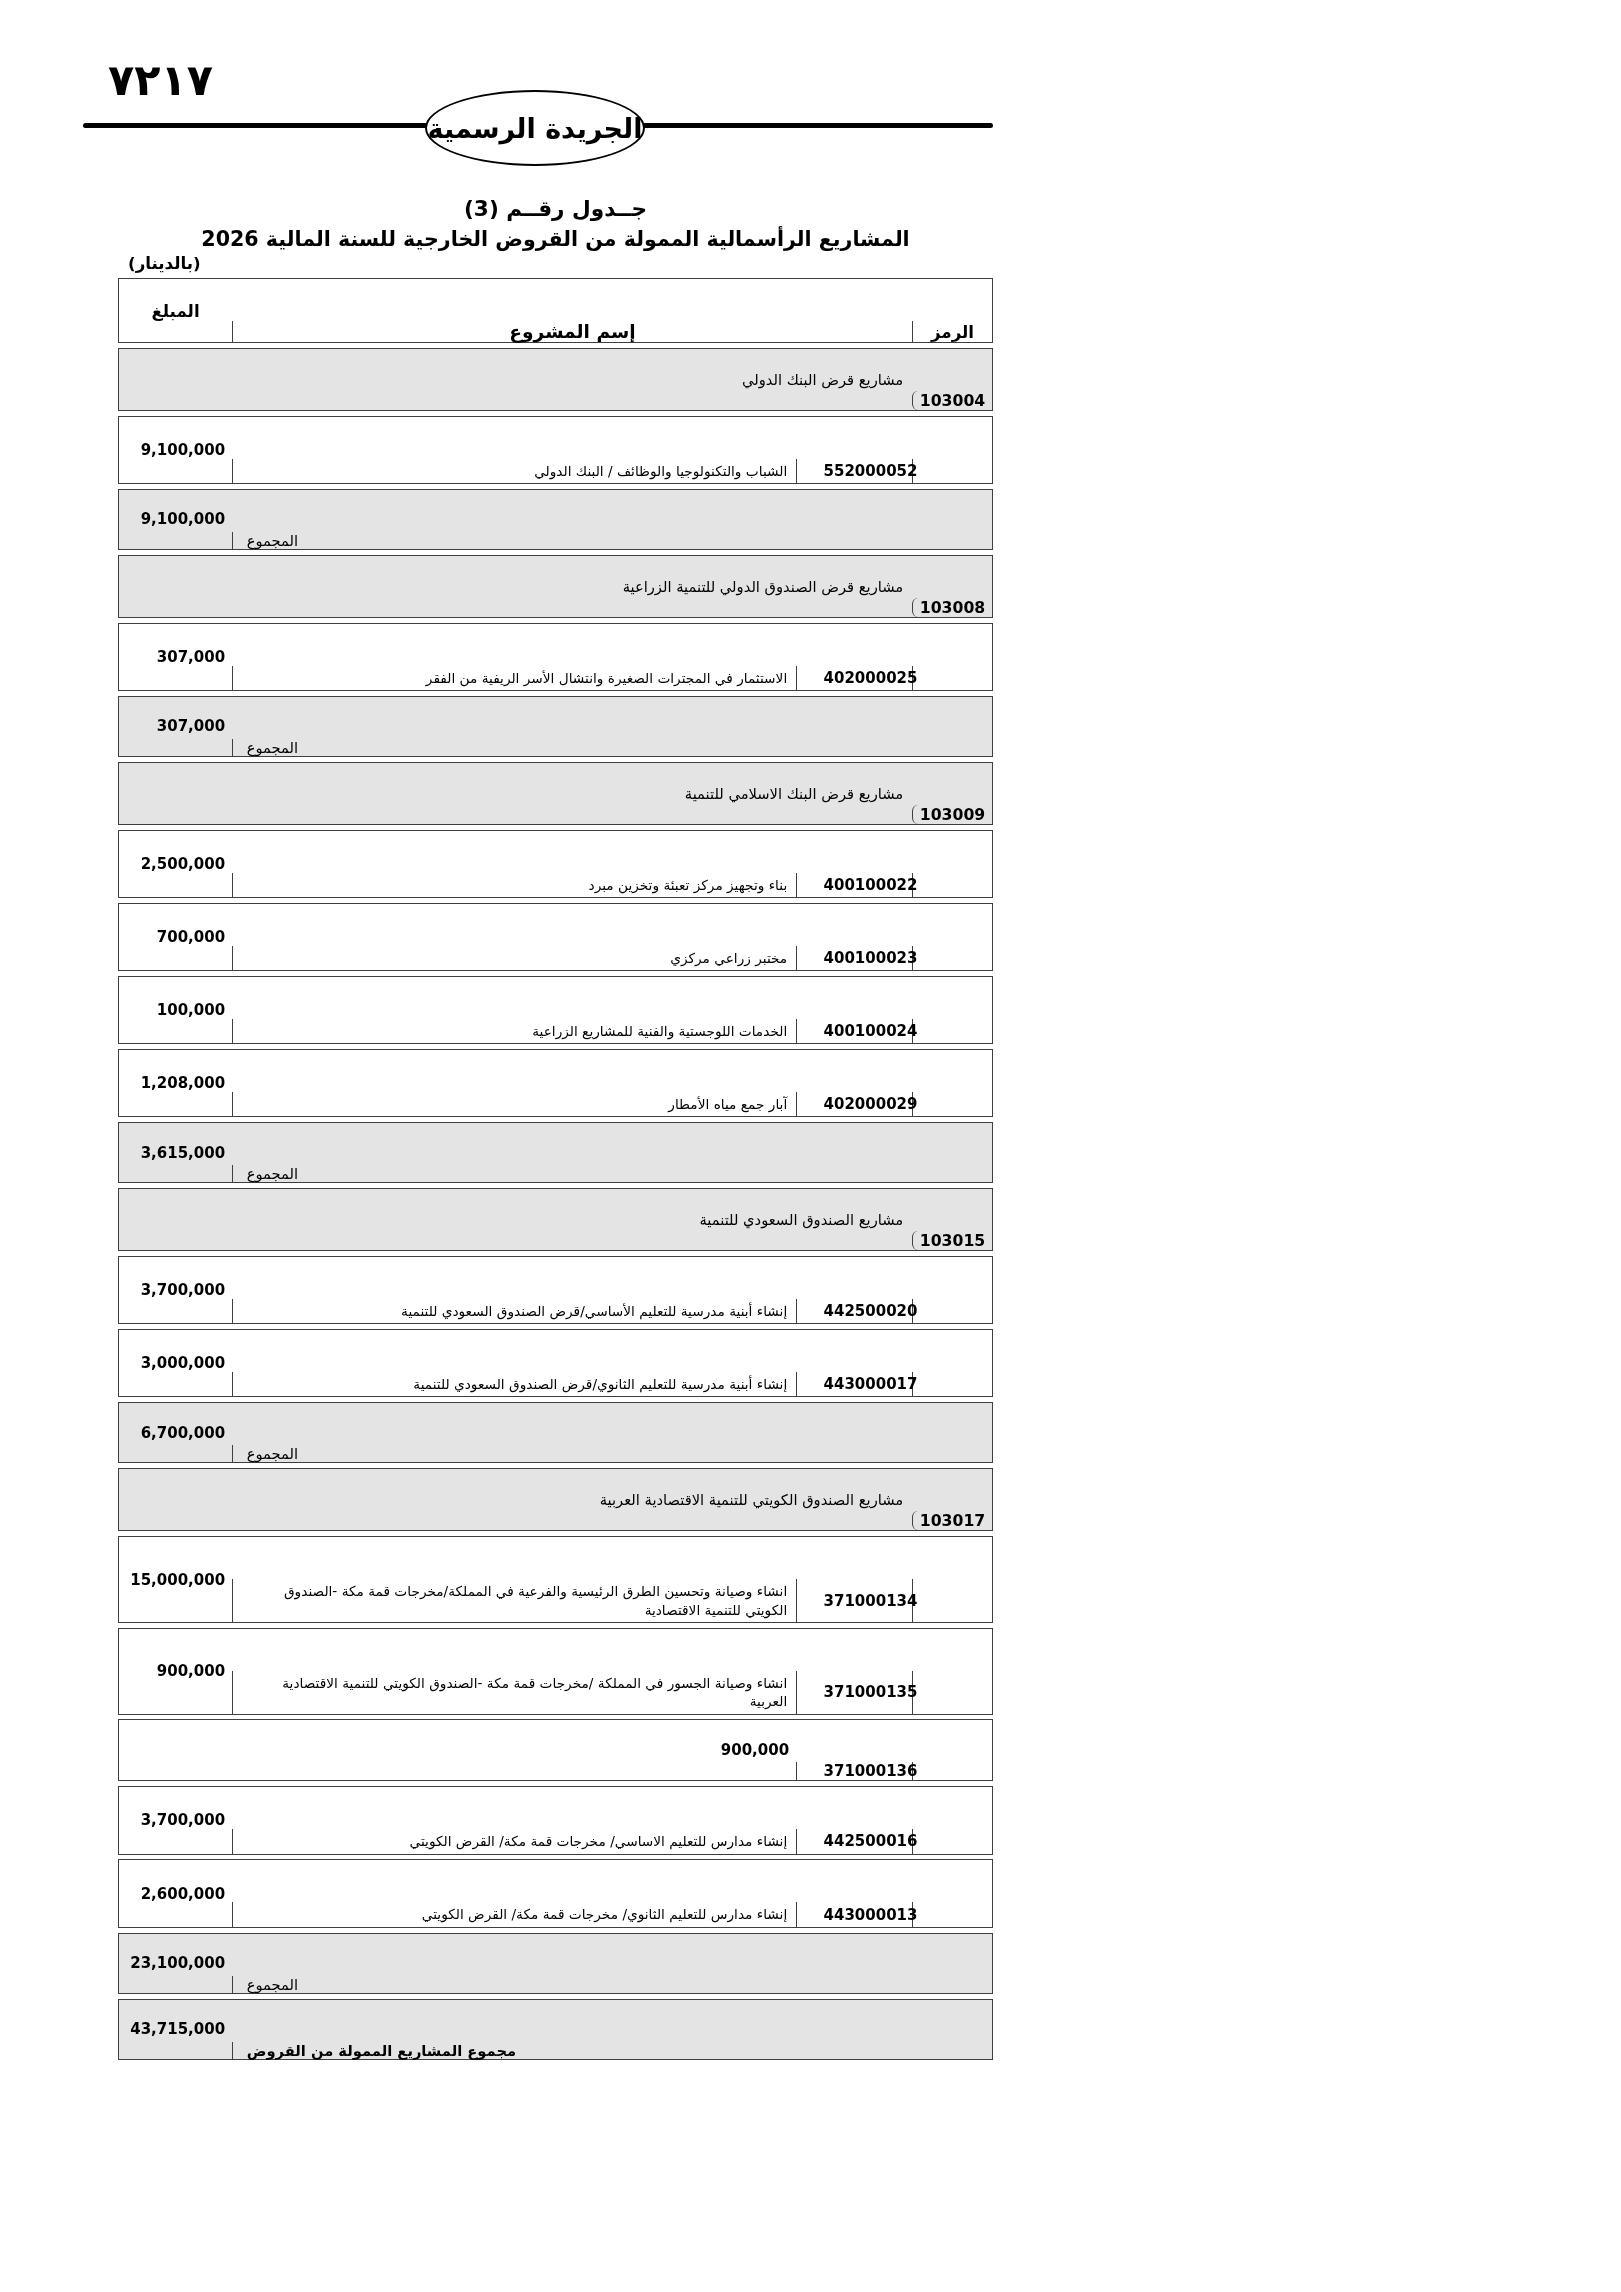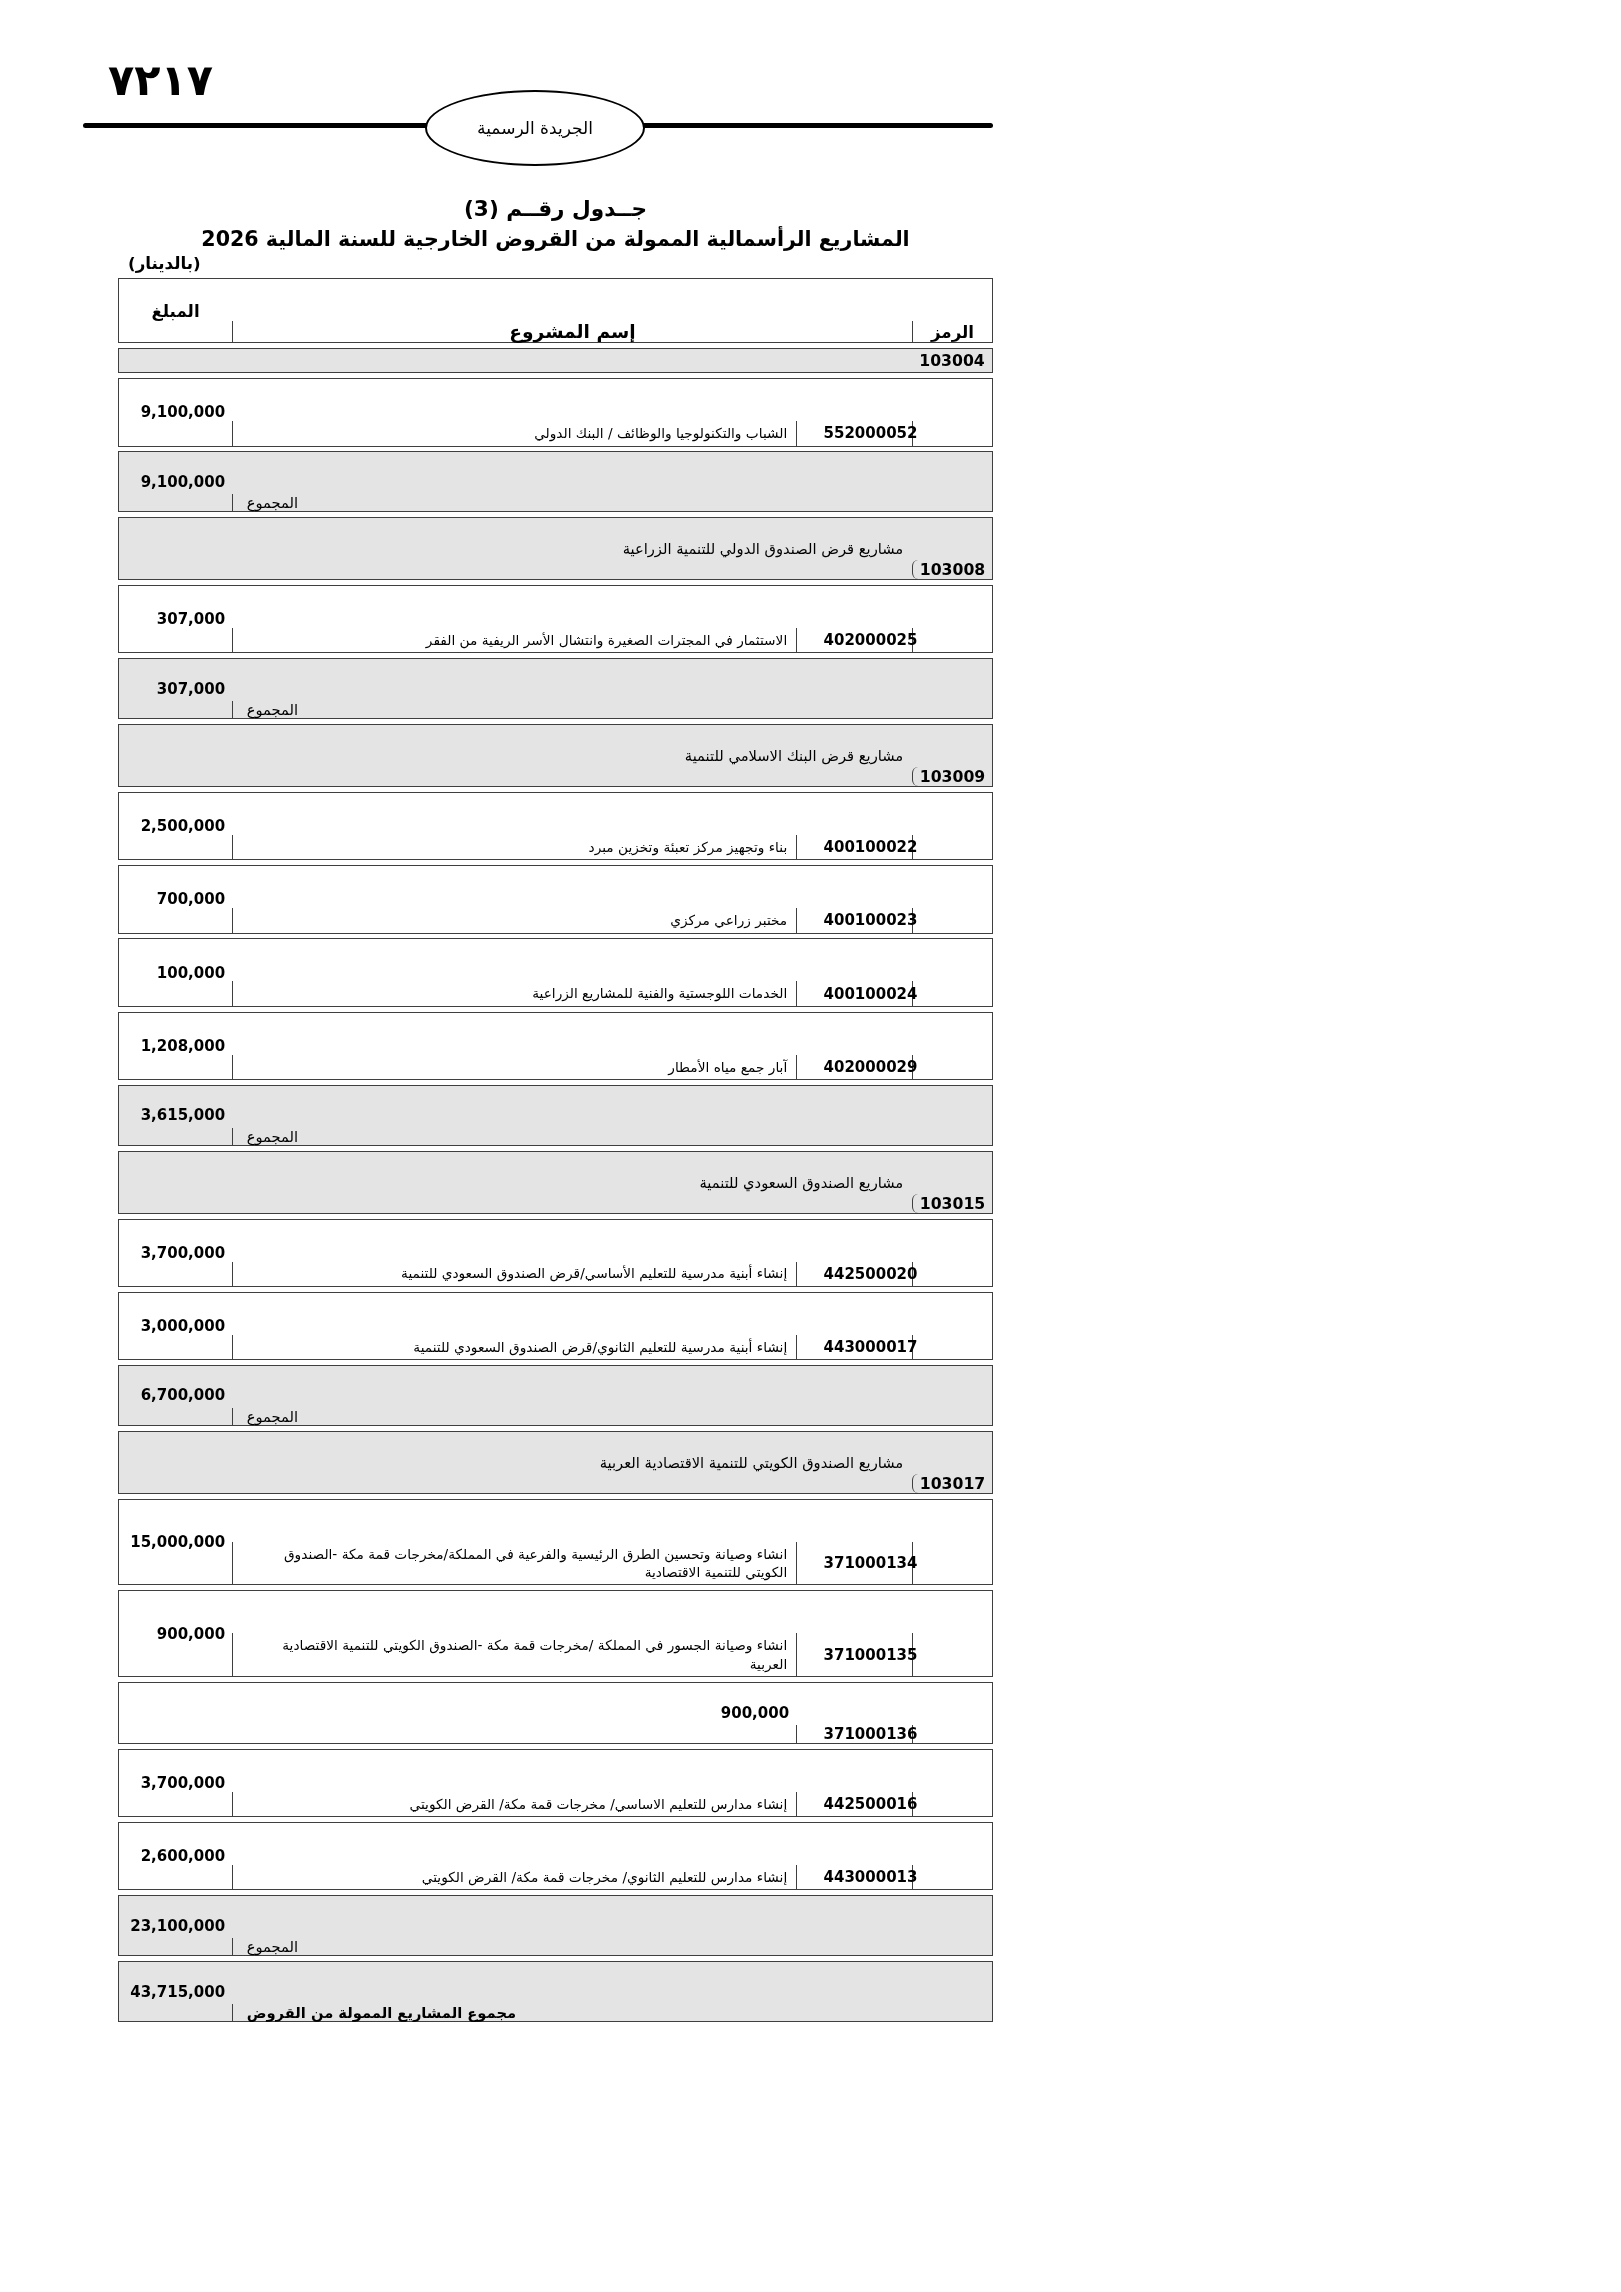"الجريدة الرسمية" .oval span { font-size: 17px -> 27px; font-weight: 400 -> 700 }
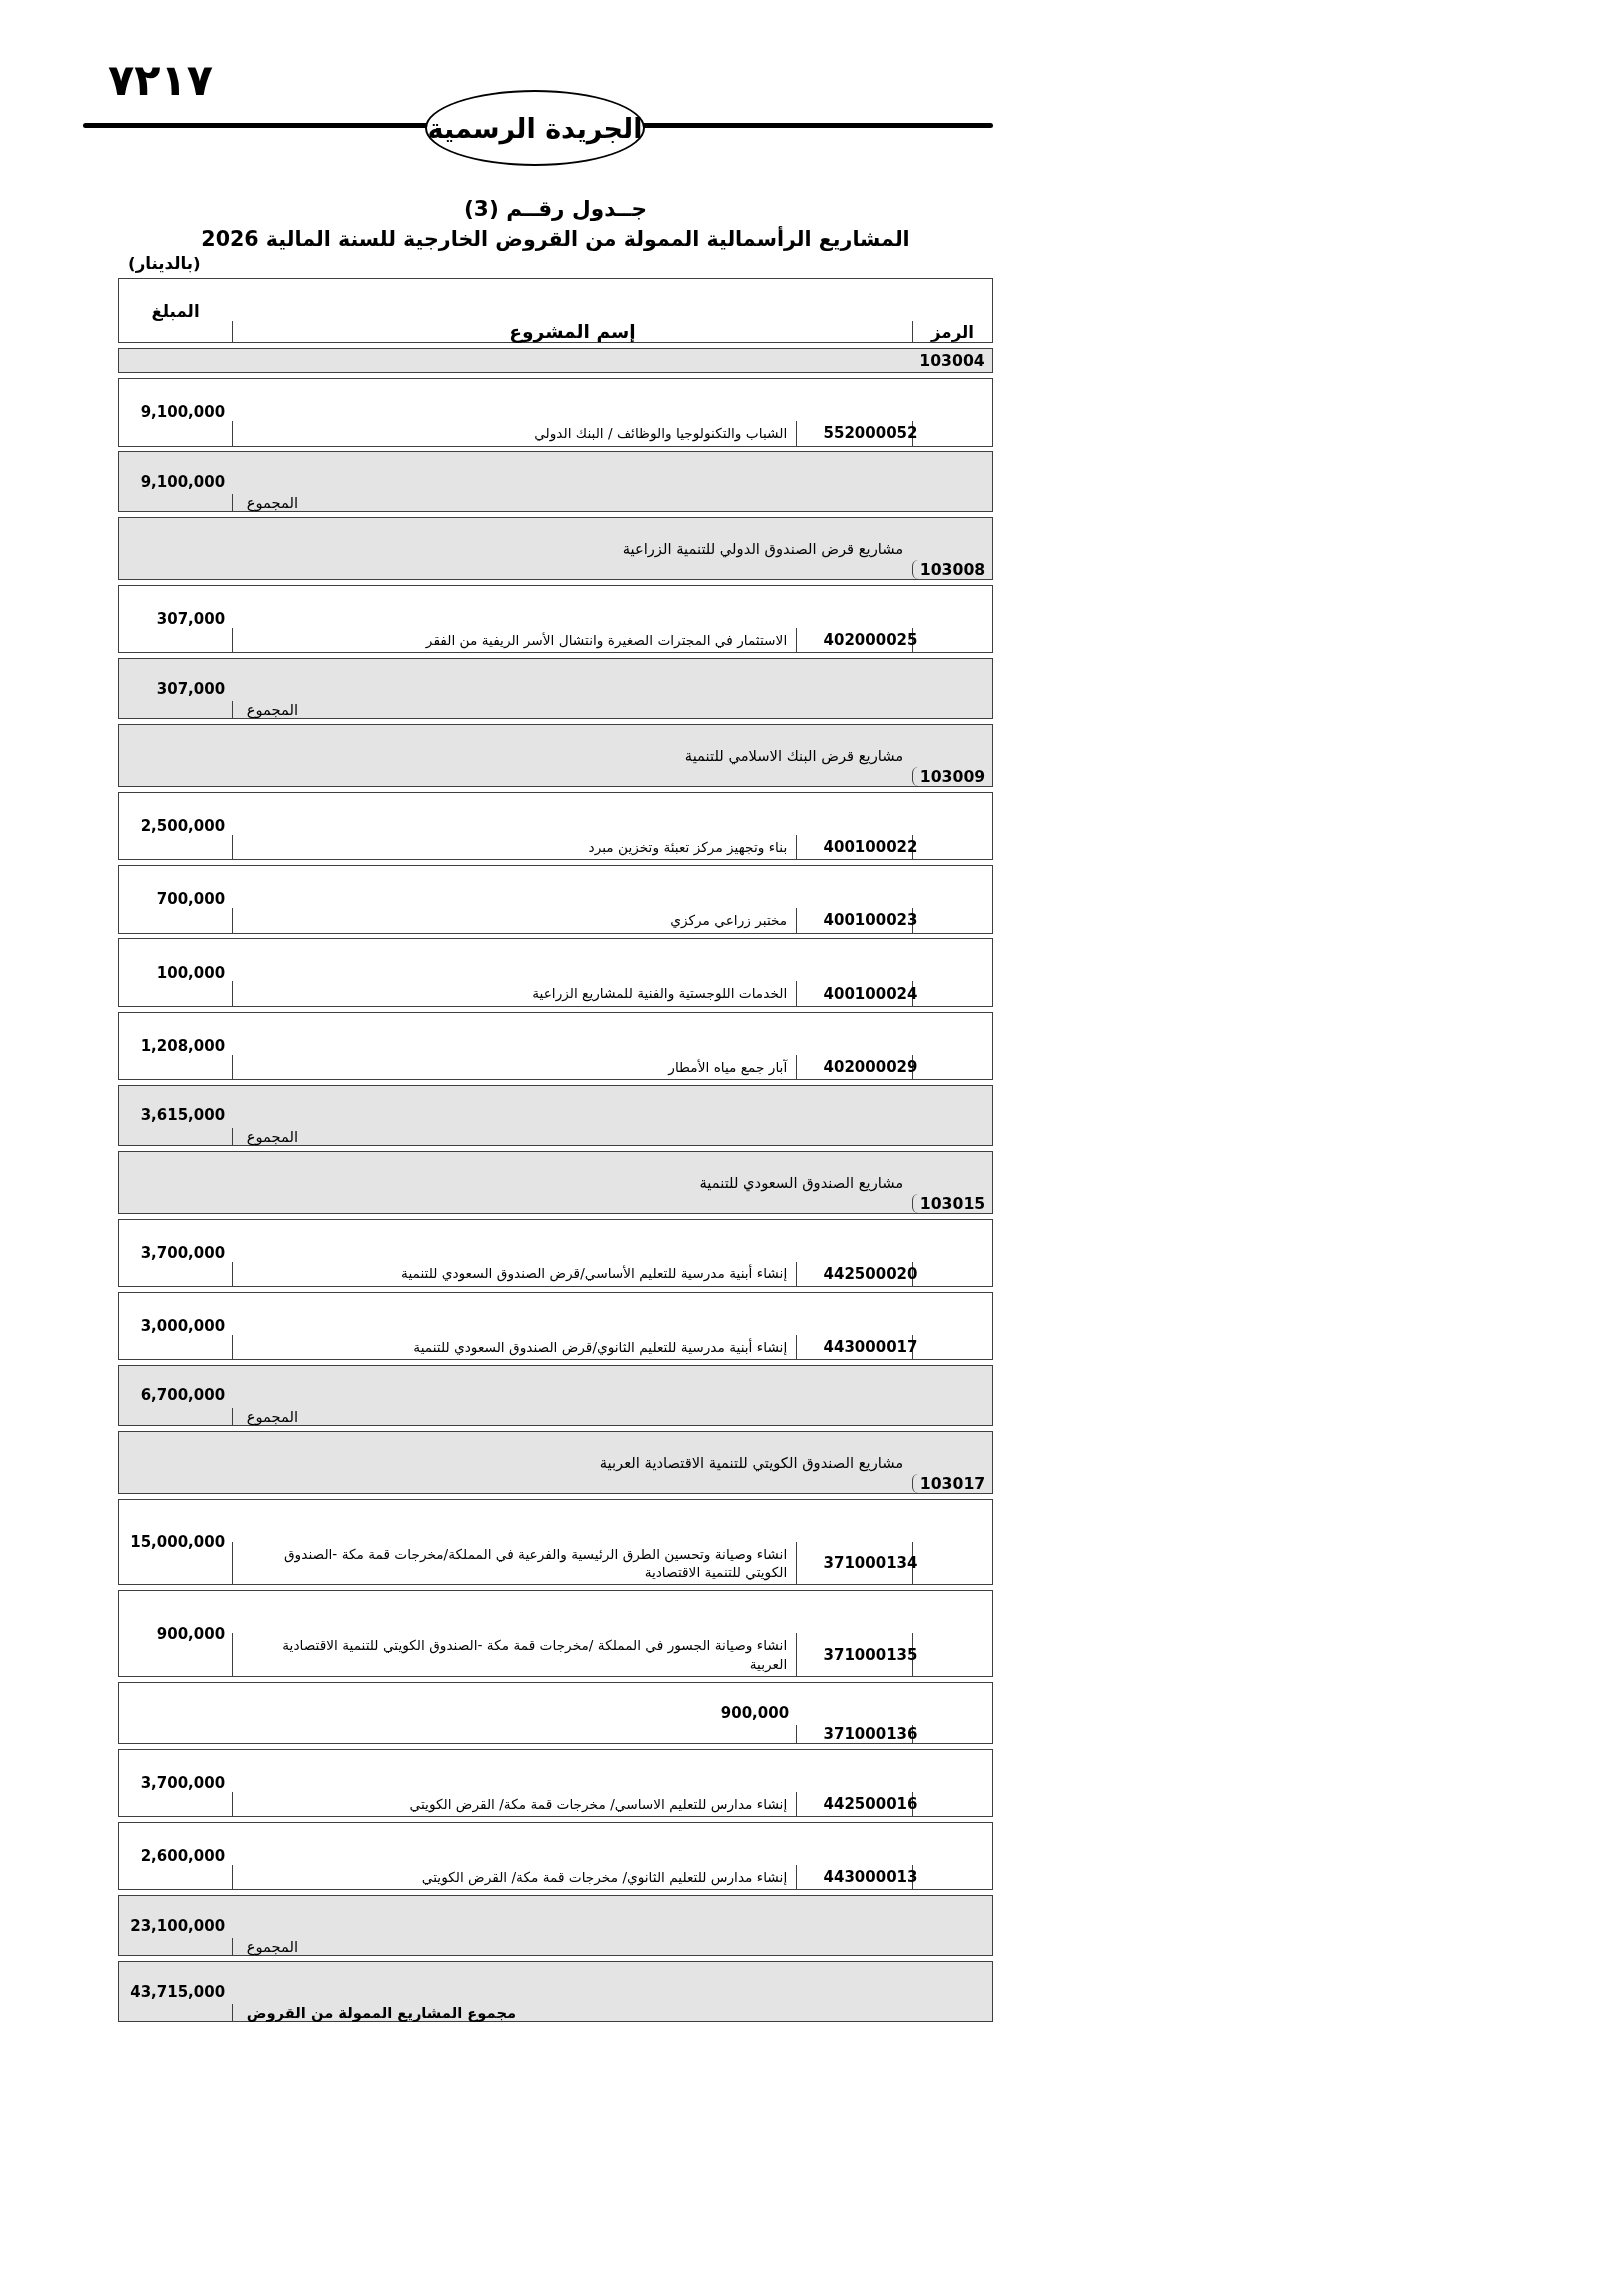"مشاريع قرض البنك الدولي" div.cell { html: none -> <div>مشاريع قرض البنك الدولي</div> }
